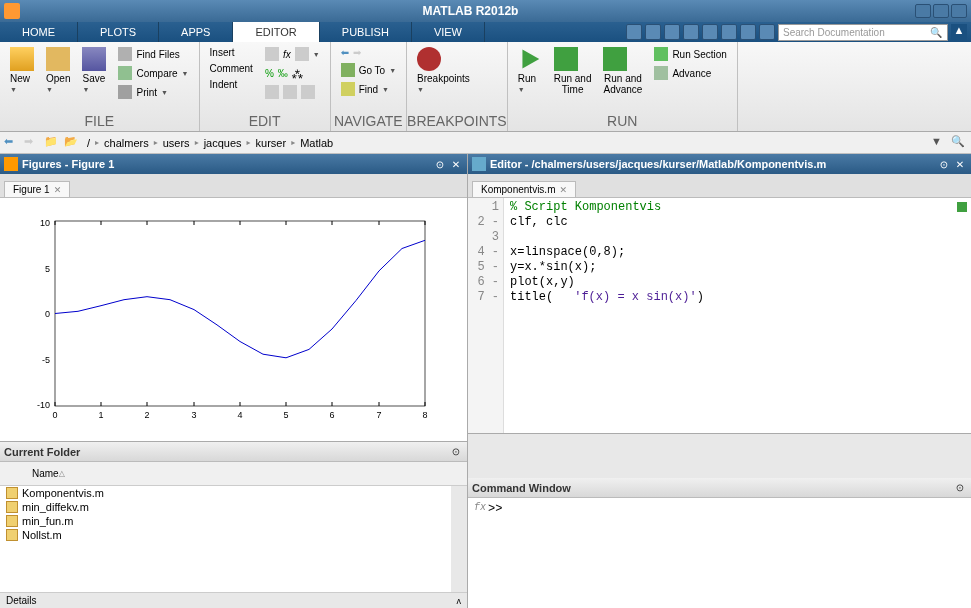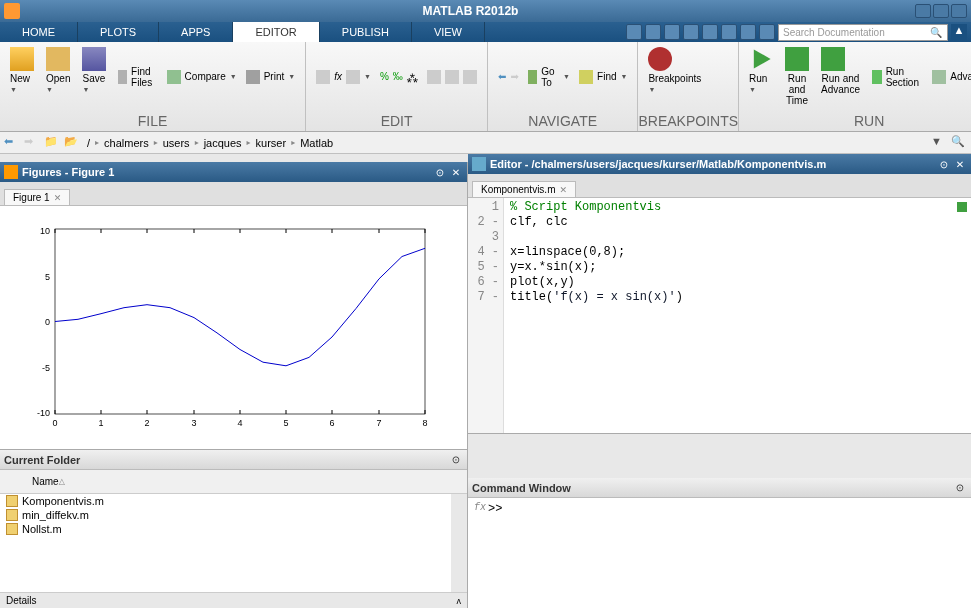"Find Files" .smallbtn-col { flex-direction: row -> column }
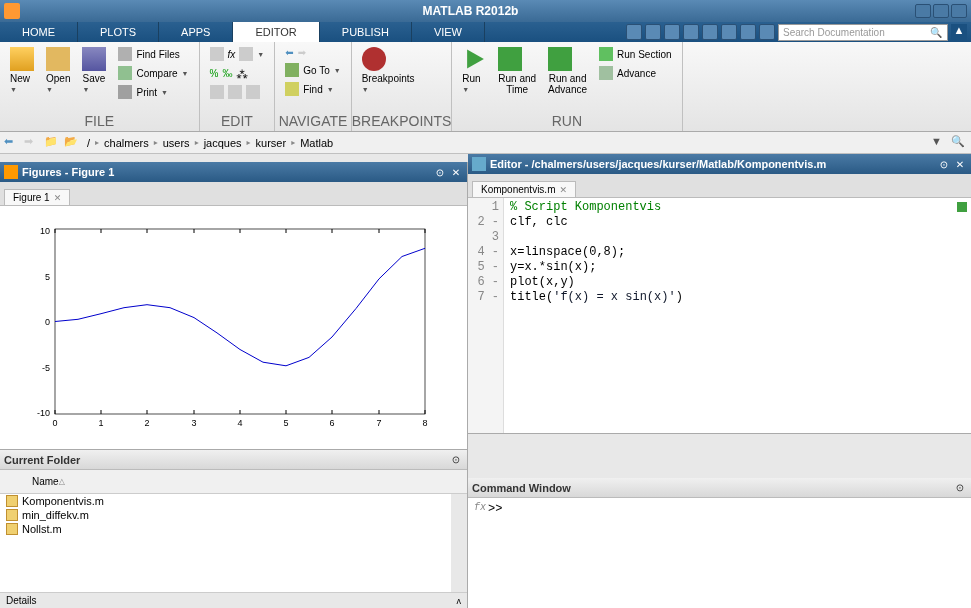"Insert" div.smallbtn-col { html: none -> <div> <div> <span>Insert</span> </div> <div> <span>Comment</span> </div> <div> <span>Indent</span> </div> </div> }
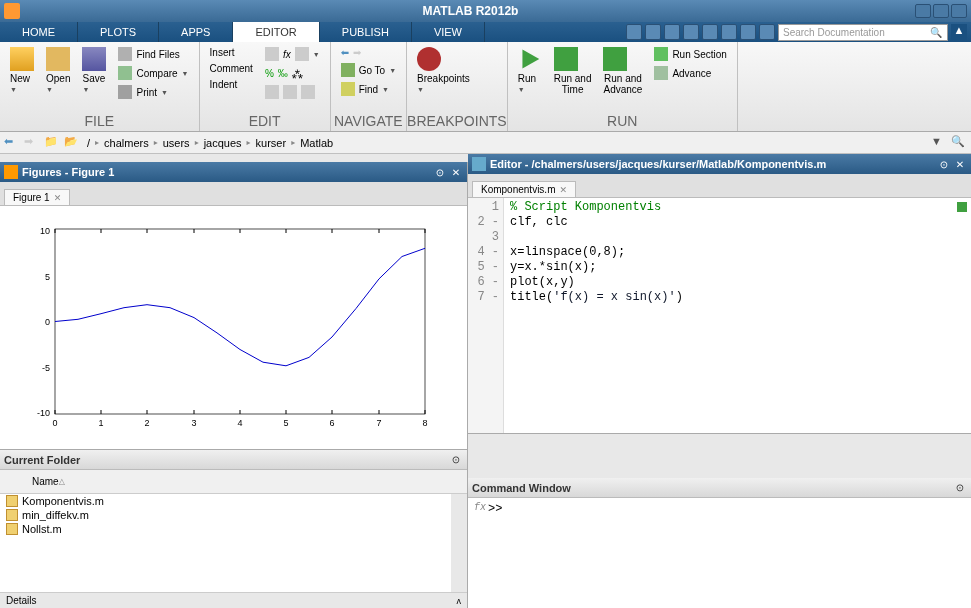"Figures - Figure 1" .left-pane { margin-top: 8px -> none }
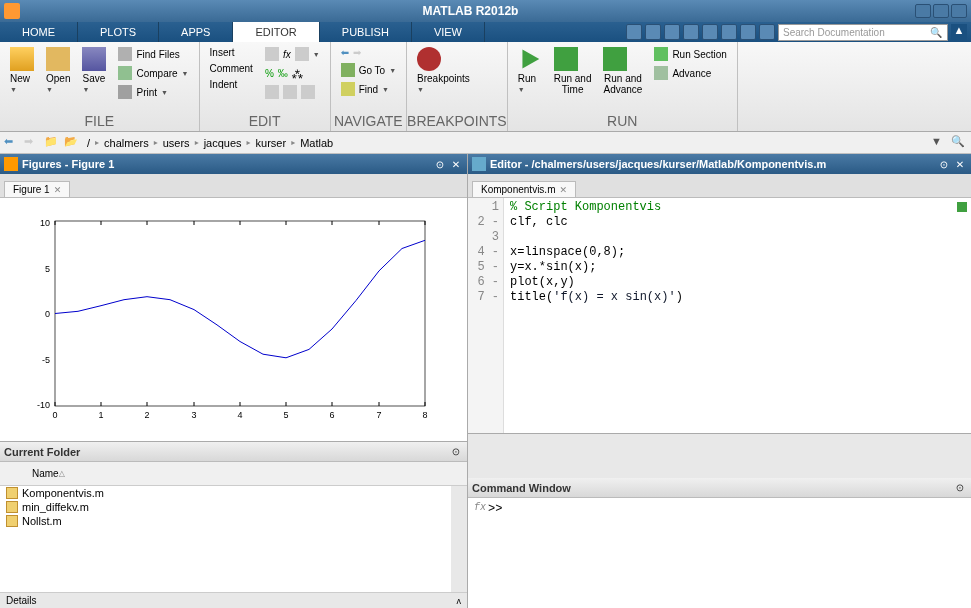"'f(x) = x sin(x)'" .string { color: #0f172a -> #4c1d95; margin-left: none -> 21px }
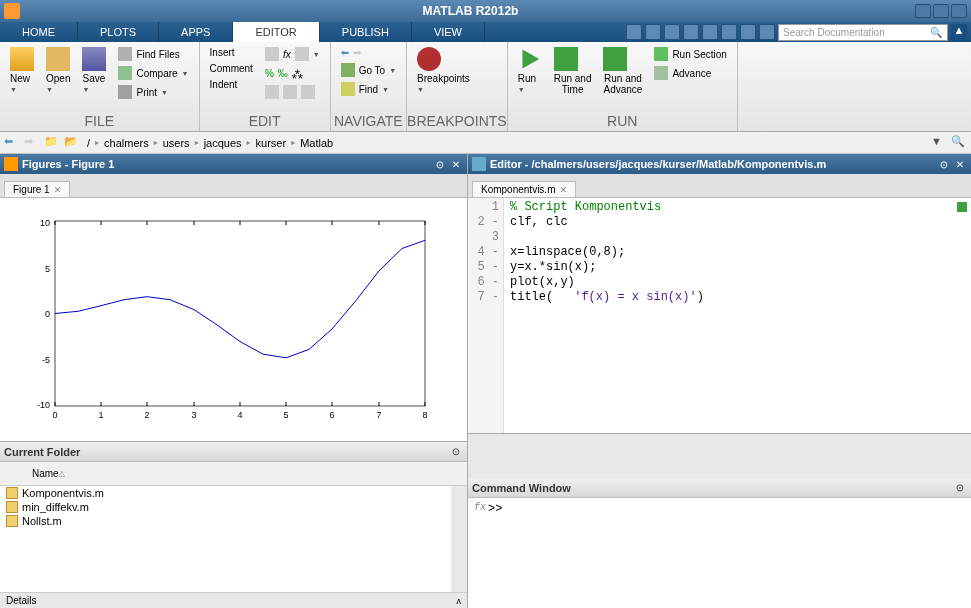"min_fun.m" div.folder-item { html: none -> <div> <div></div> <span>min_fun.m</span> </div> }
